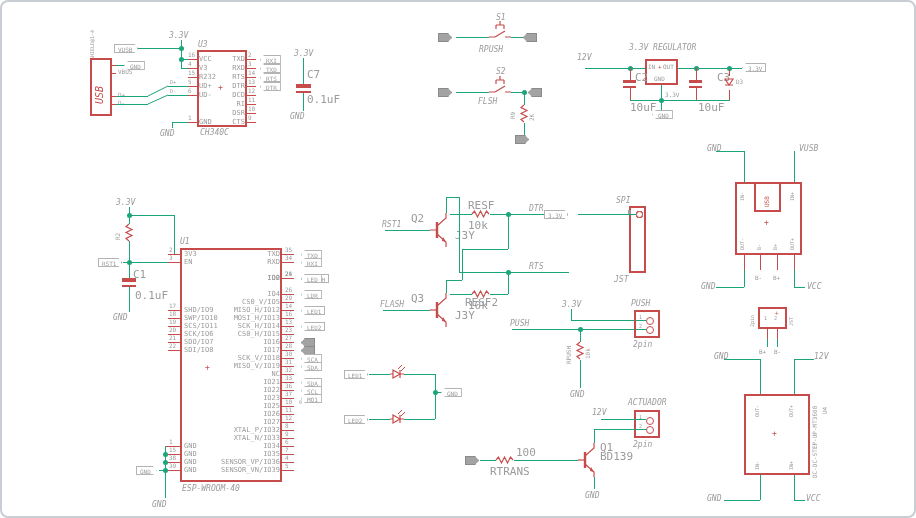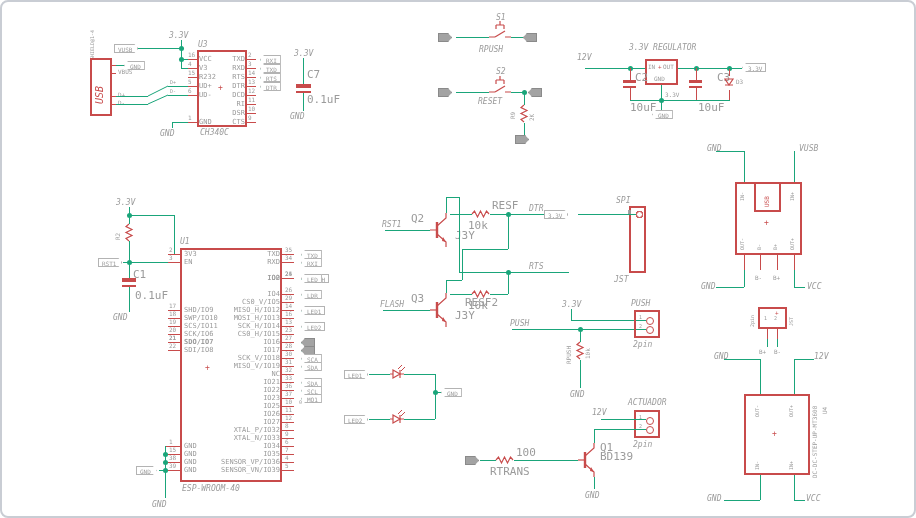"RESET" span.t { text: RESET -> FLSH }
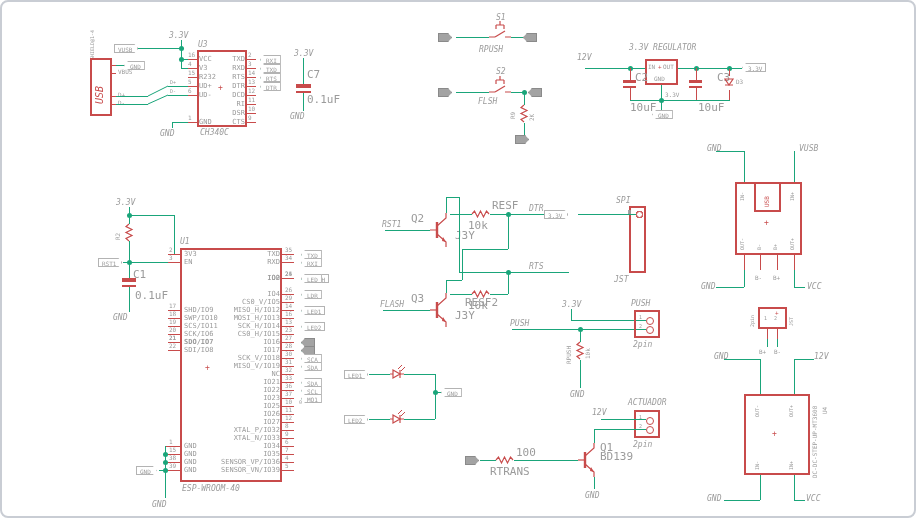"RESF" span.t7 { margin-left: 24px -> none }
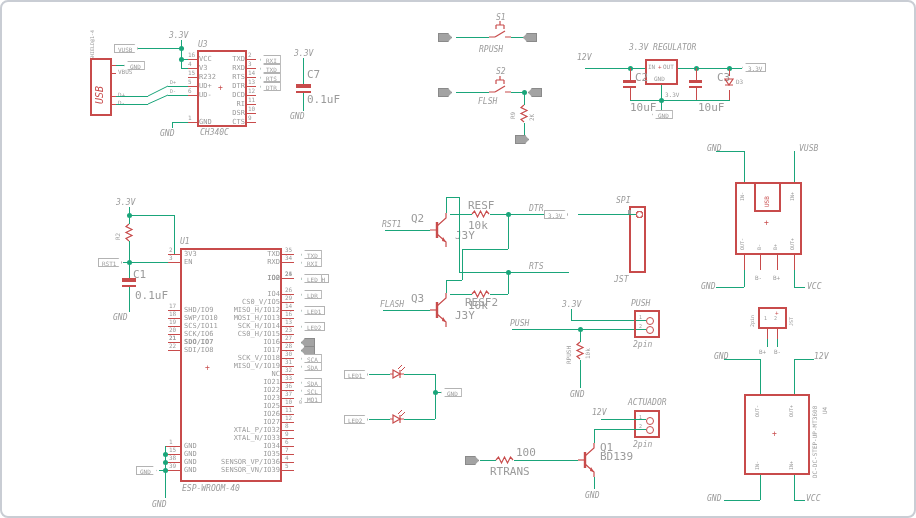"SDO/IO7" div.prow { font-weight: bold -> none }
